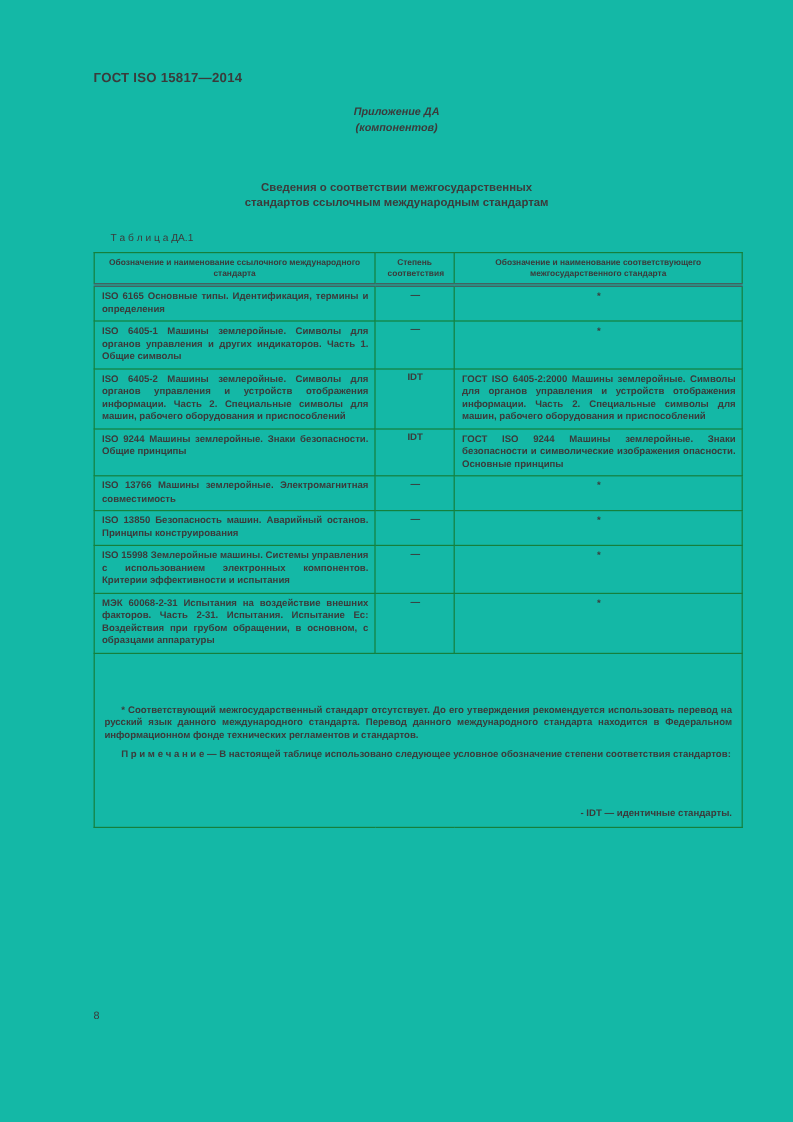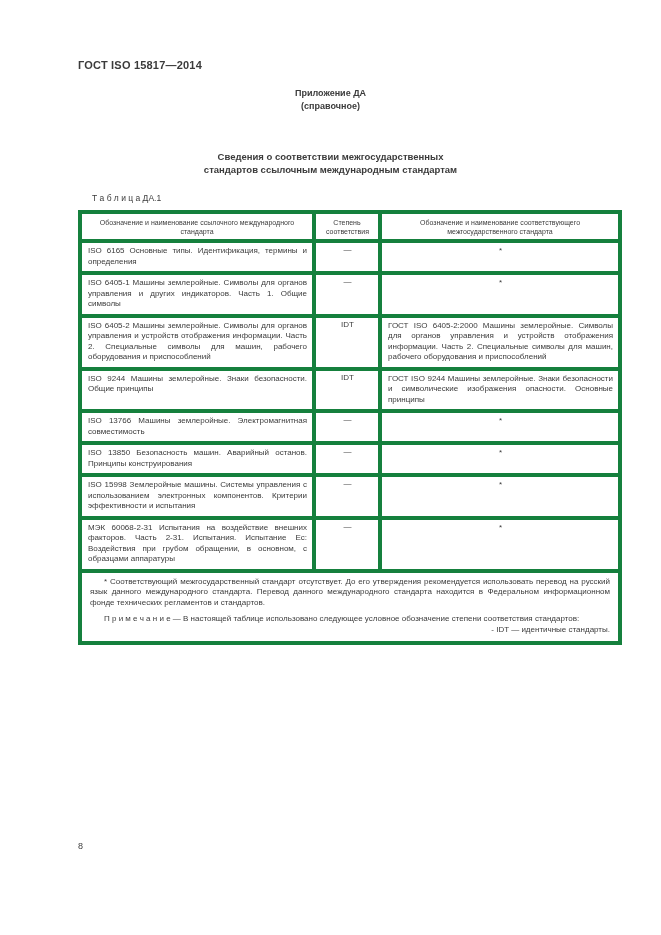"ГОСТ ISO 15817—2014" .page { background: #ffffff -> #14b8a6 }
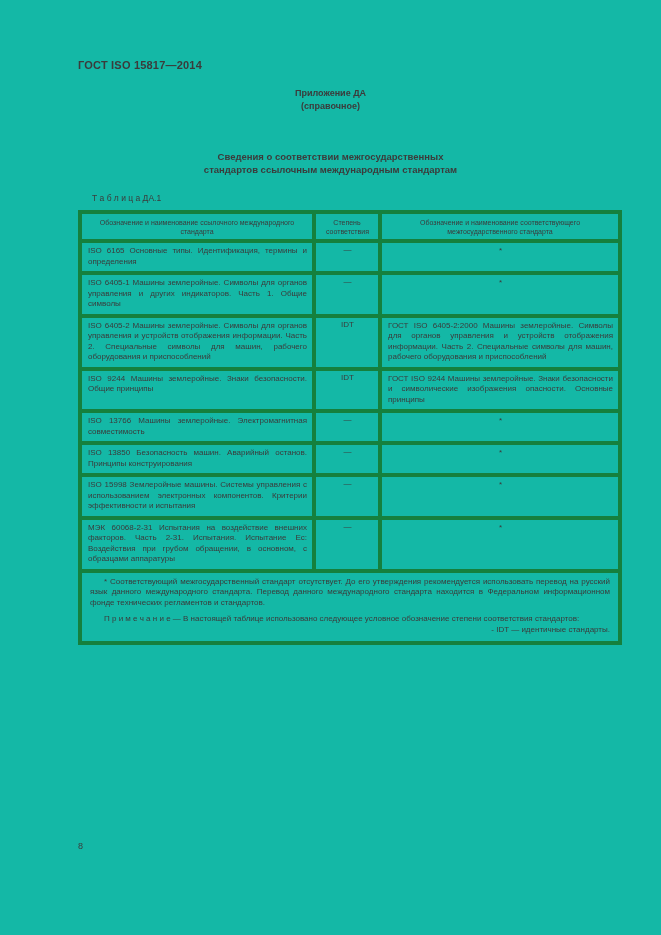"Приложение ДА" .appendix { font-style: none -> italic }
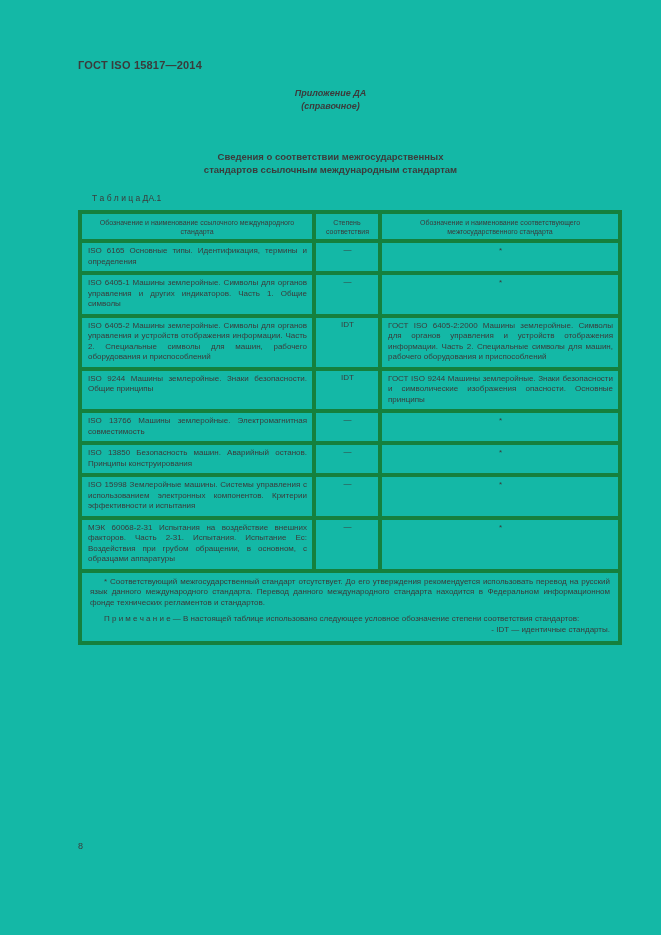"(справочное)" div { text: справочное -> компонентов }
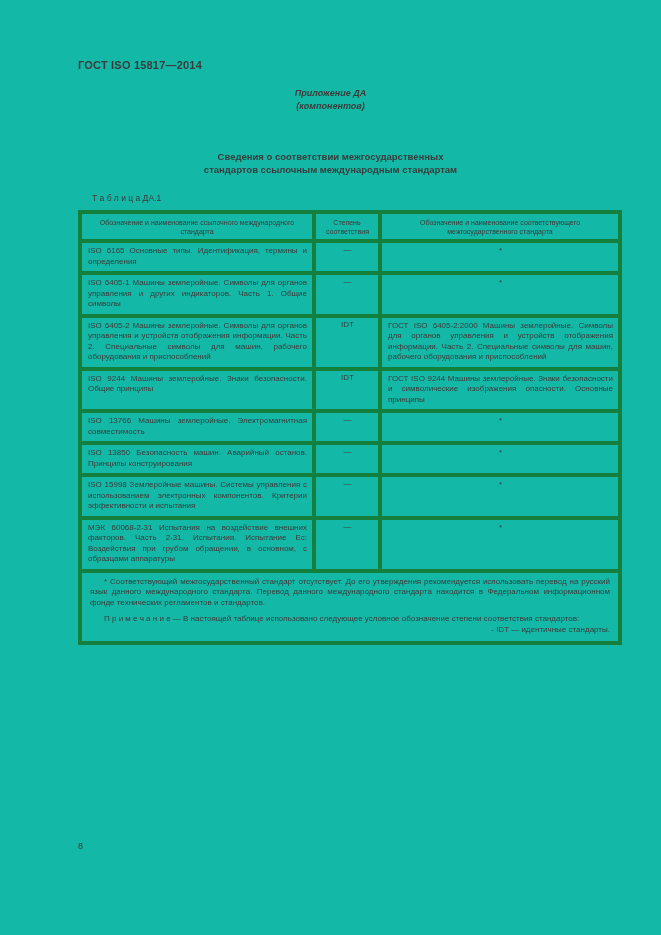"ISO 6165 Основные типы. Идентификация," table.std th, table.std td { border: 4px solid #15803d -> 1px solid #15803d; font-weight: normal -> bold }
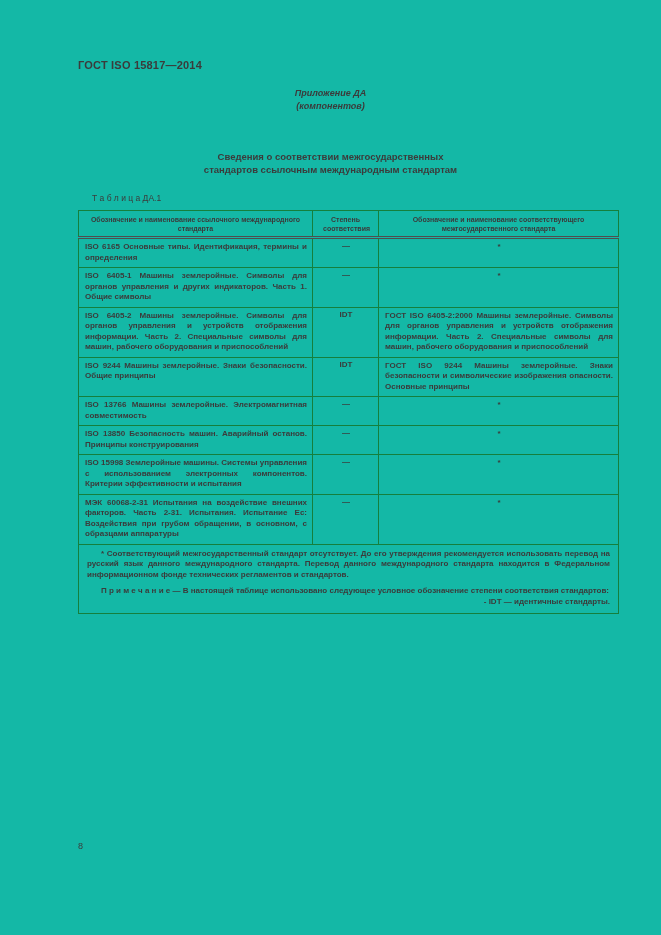"* Соответствующий межгосударственный" .footnote-cell p { margin-top: none -> 38px }
